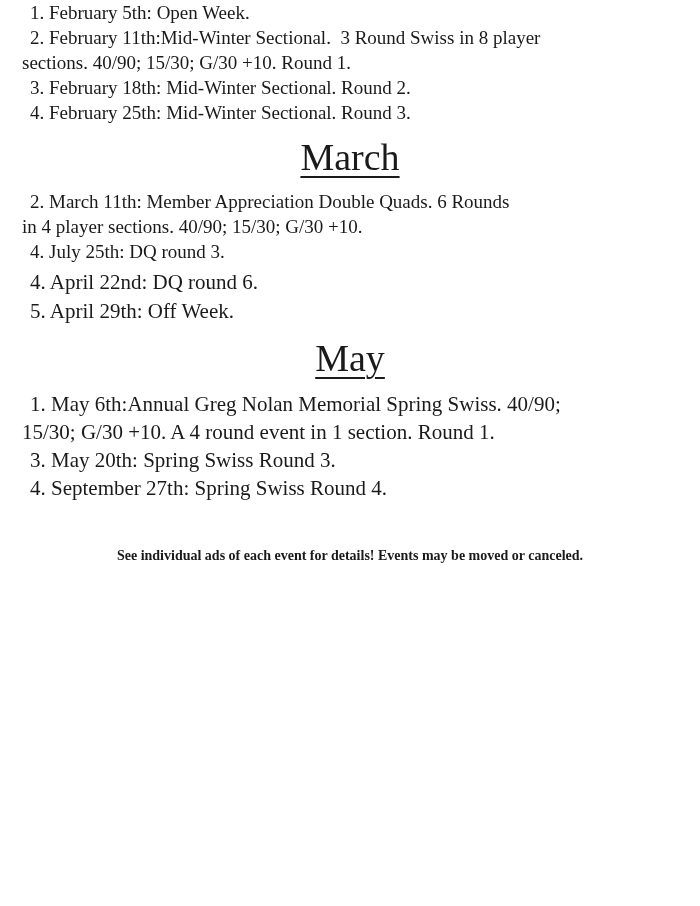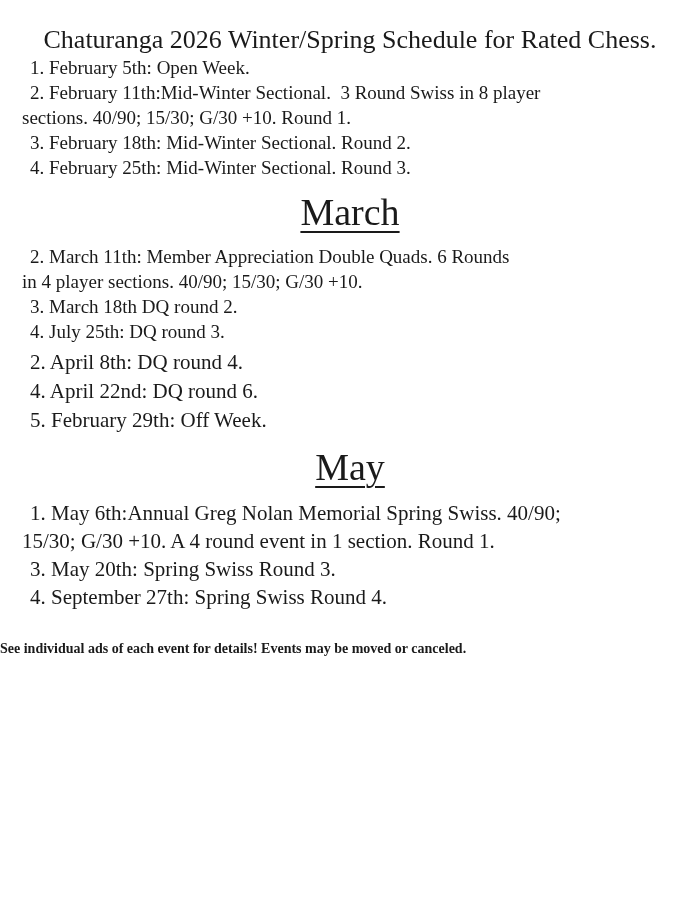"Chaturanga 2026 Winter/Spring Schedule" h1.page-title { html: <h1>Chaturanga 2026 Winter/Spring Schedule for Rated Chess.</h1> -> none }
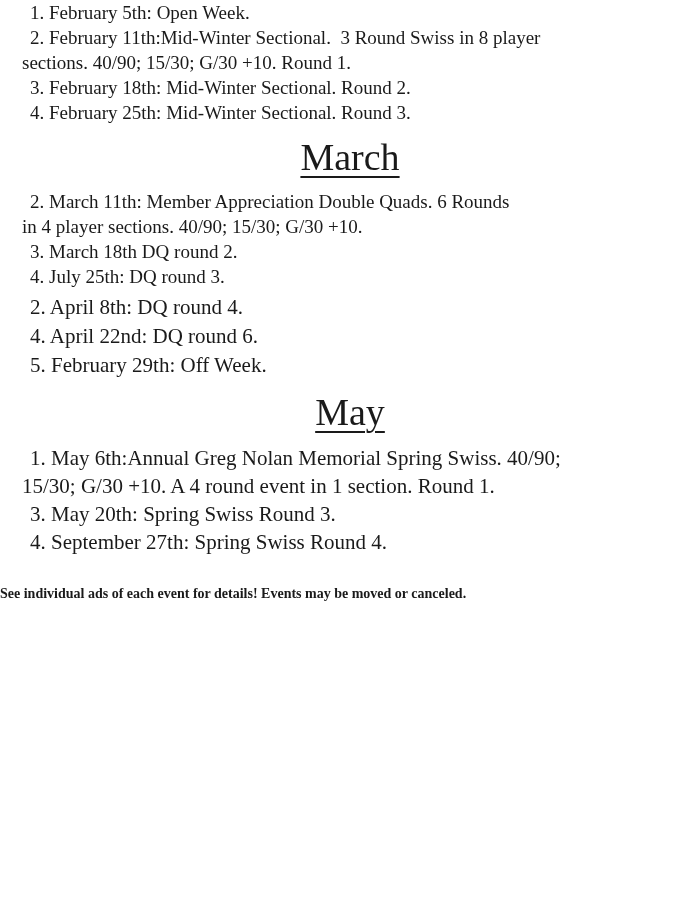"3. March 18th DQ round" div.line { html: <div>3. March 18th DQ round 2.</div> -> none }
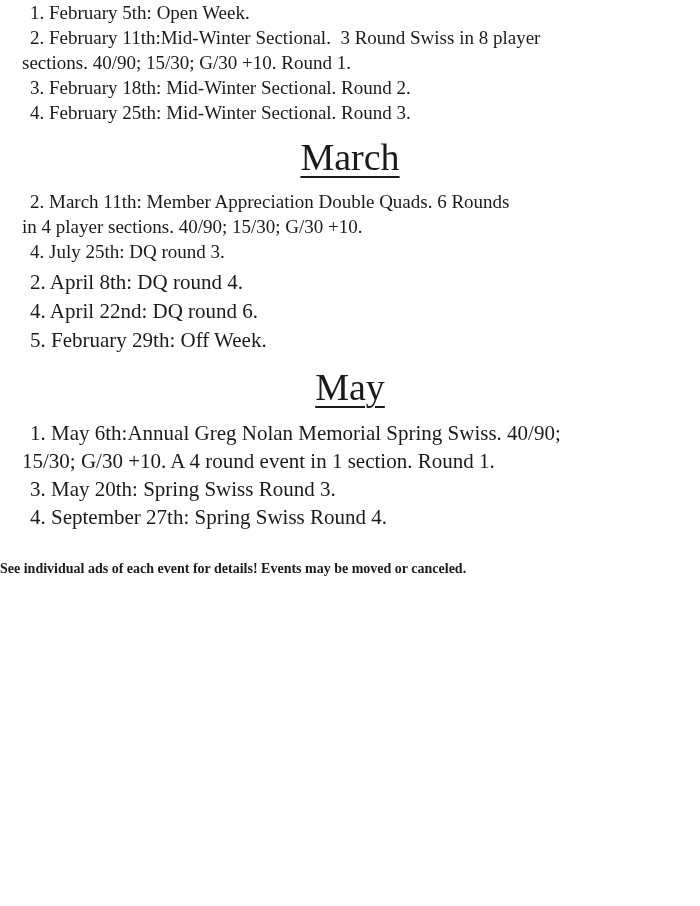"2. April 8th: DQ round" div.line { html: <div>2. April 8th: DQ round 4.</div> -> none }
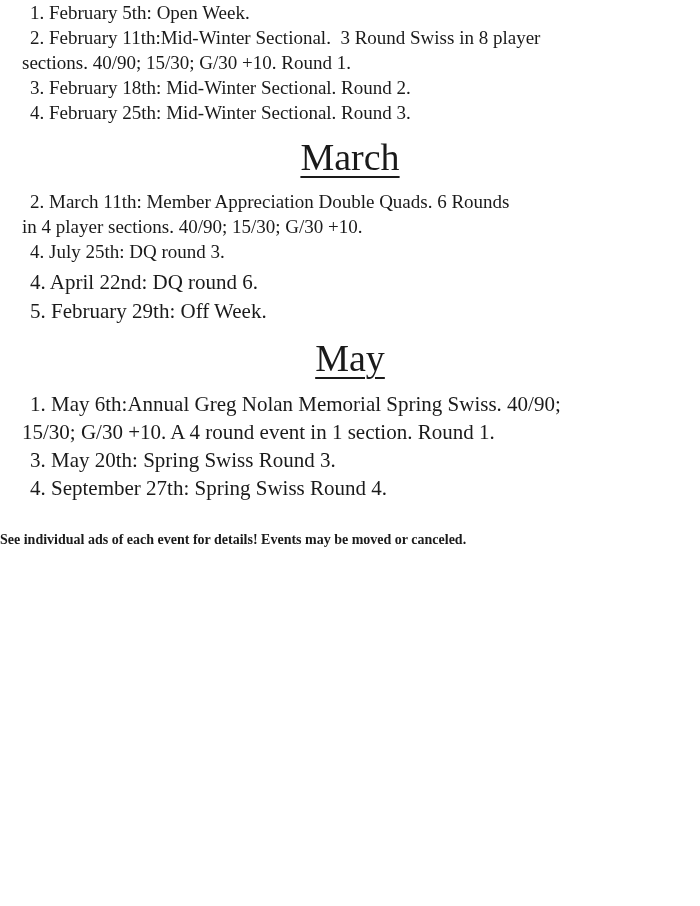"5. February 29th: Off Week." div.line { text: February -> April }
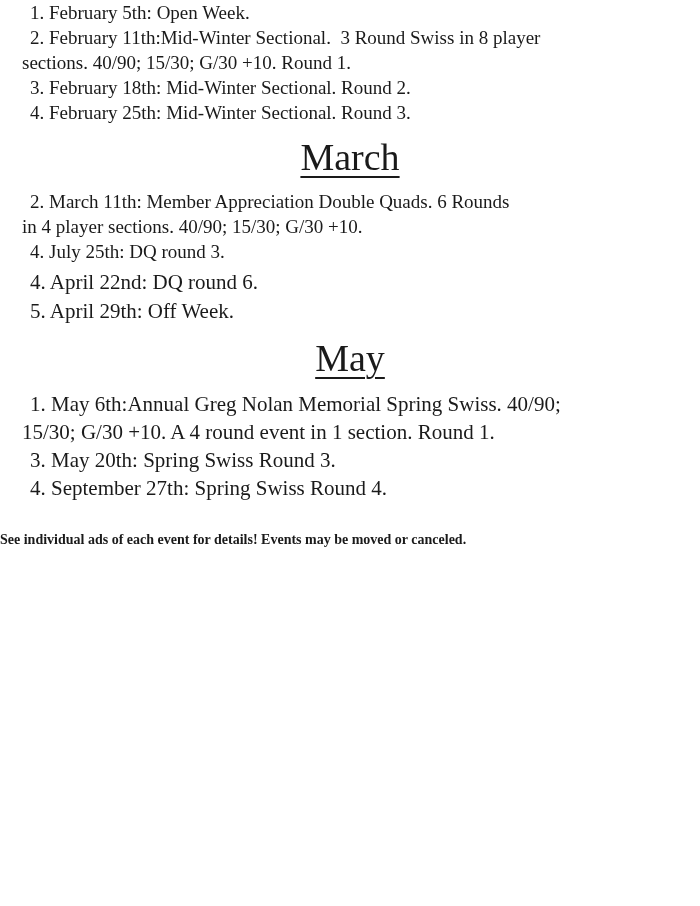"See individual ads of each" .footer-note { margin-top: 30px -> 46px; text-align: none -> center }
